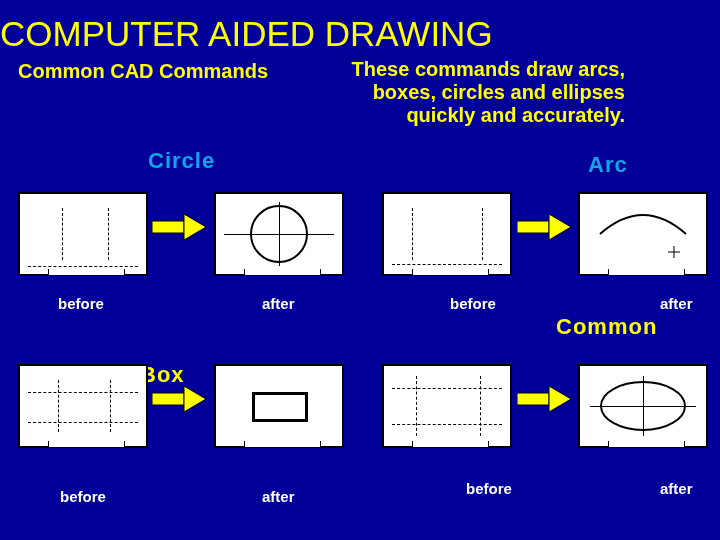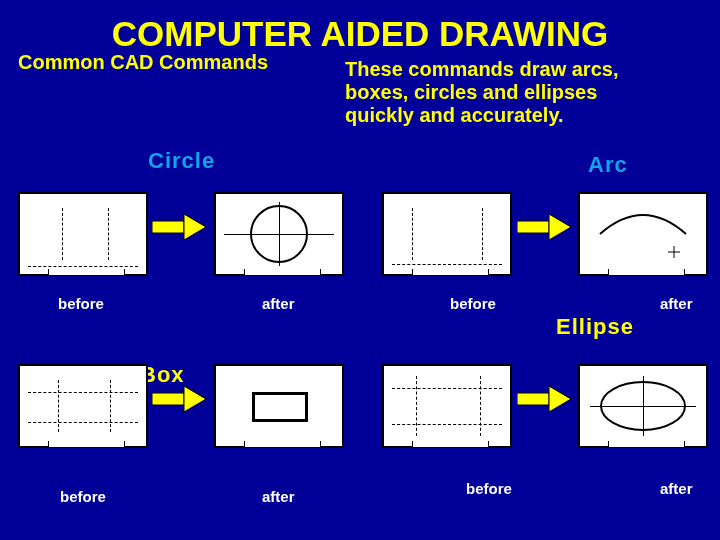"COMPUTER AIDED DRAWING" .title { font-weight: bold -> normal; text-align: center -> none }
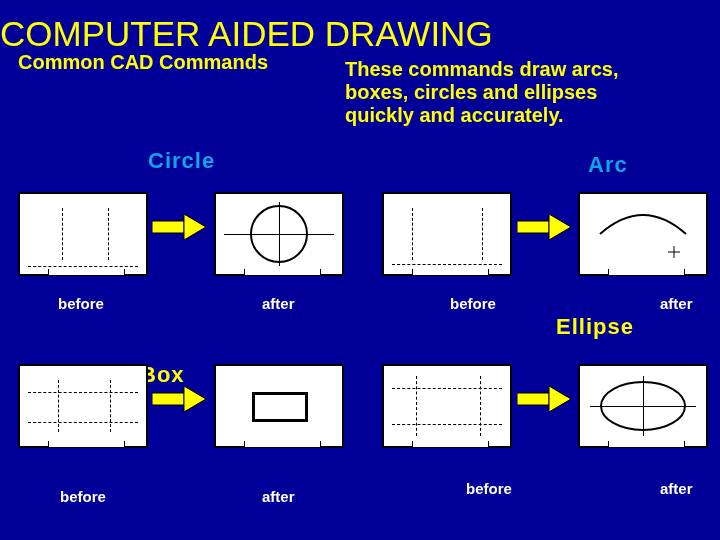"Common CAD Commands" div.subtitle { top: 51px -> 60px }
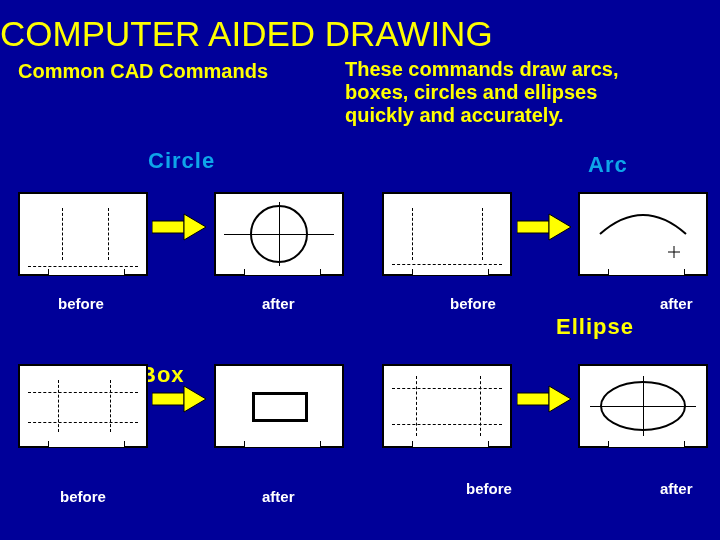"These commands draw arcs, boxes," .desc { text-align: none -> right }
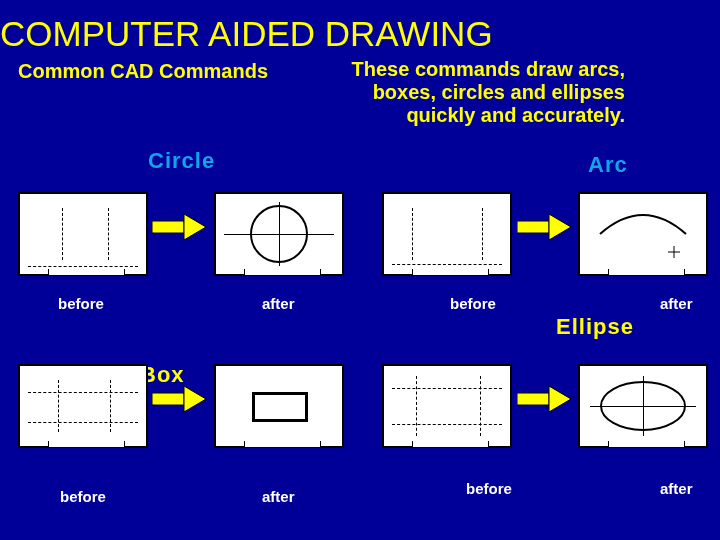"Ellipse" div.section-label { text: Ellipse -> Common }
